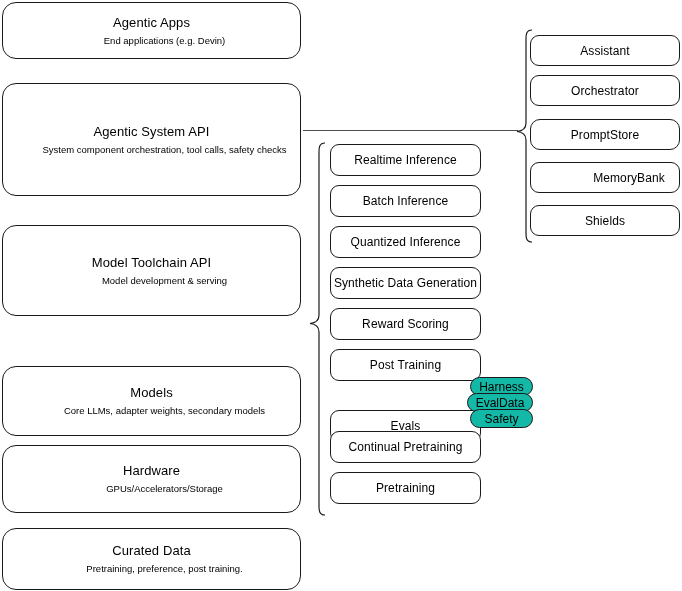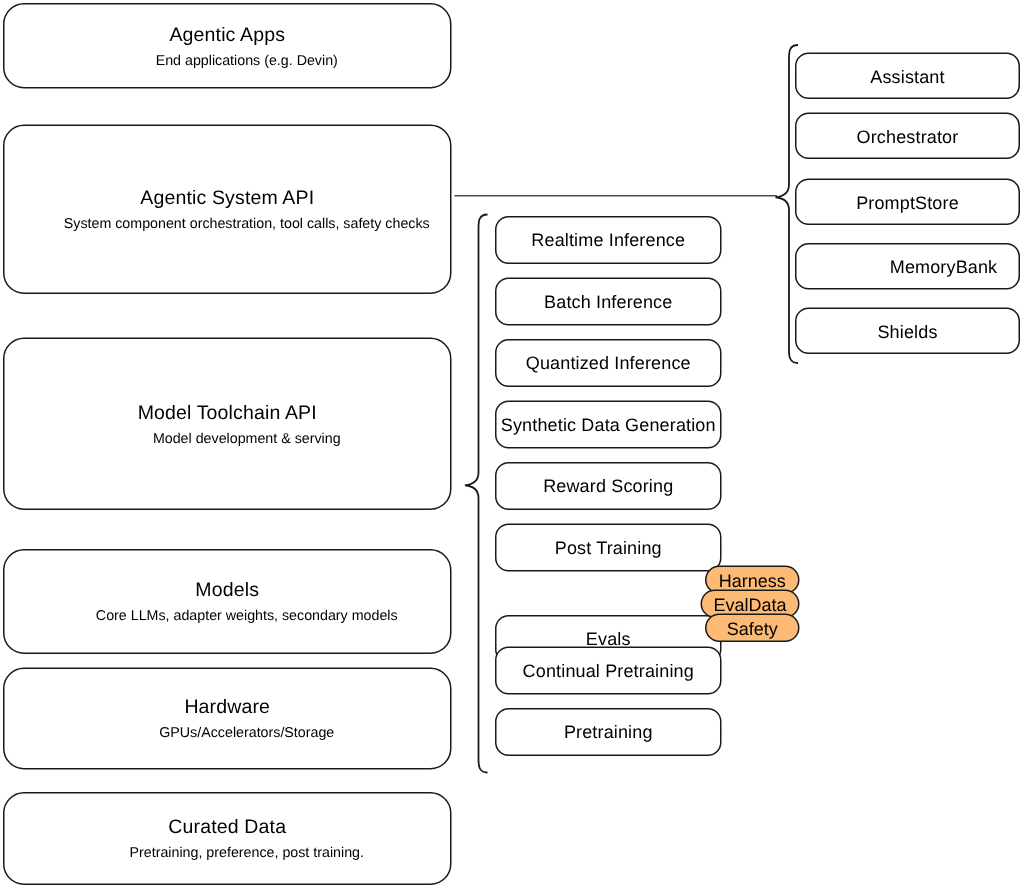"PromptStore" div.node { border-radius: none -> 10px }
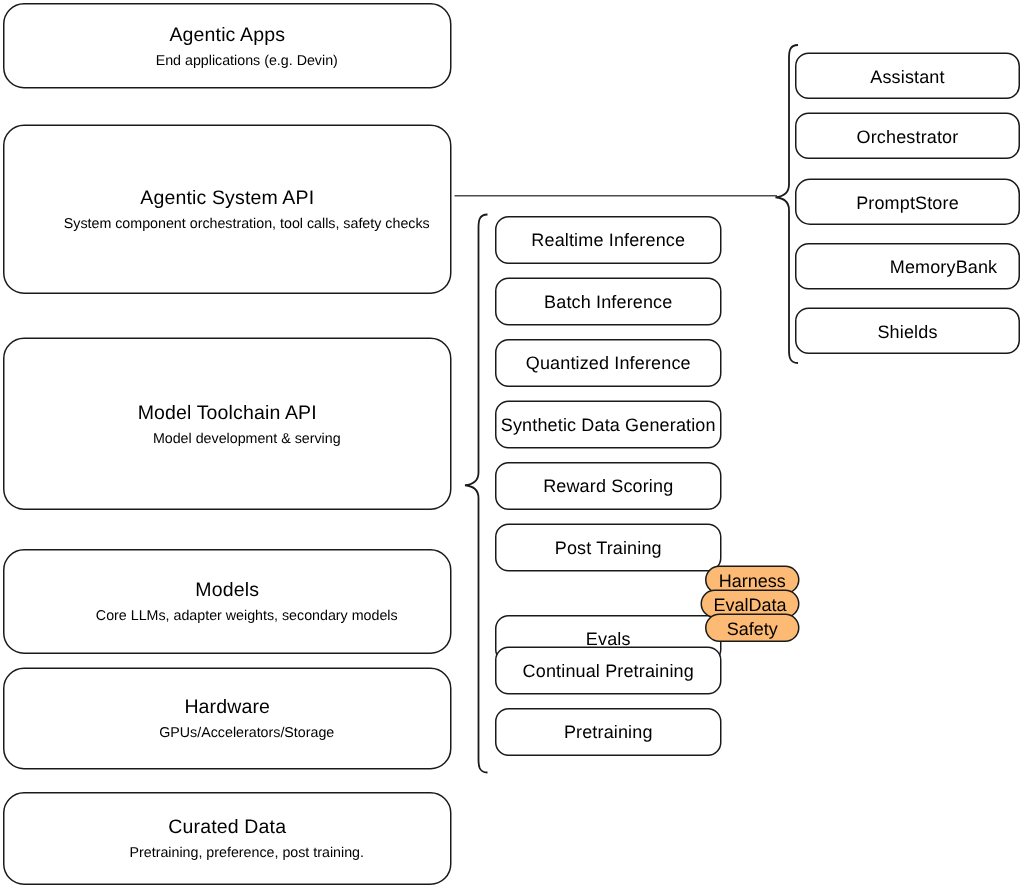"Model Toolchain API" div.node { height: 115px -> 91px }
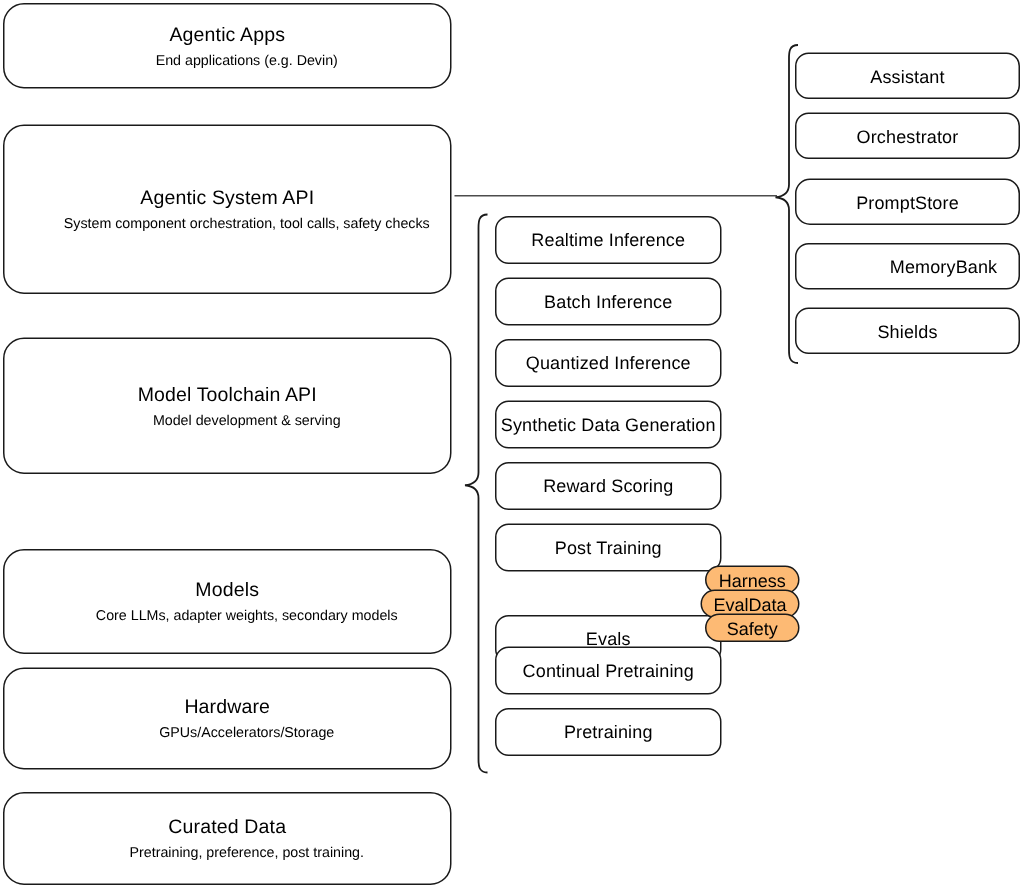"Harness" .pill { background: #fdba74 -> #14b8a6 }
